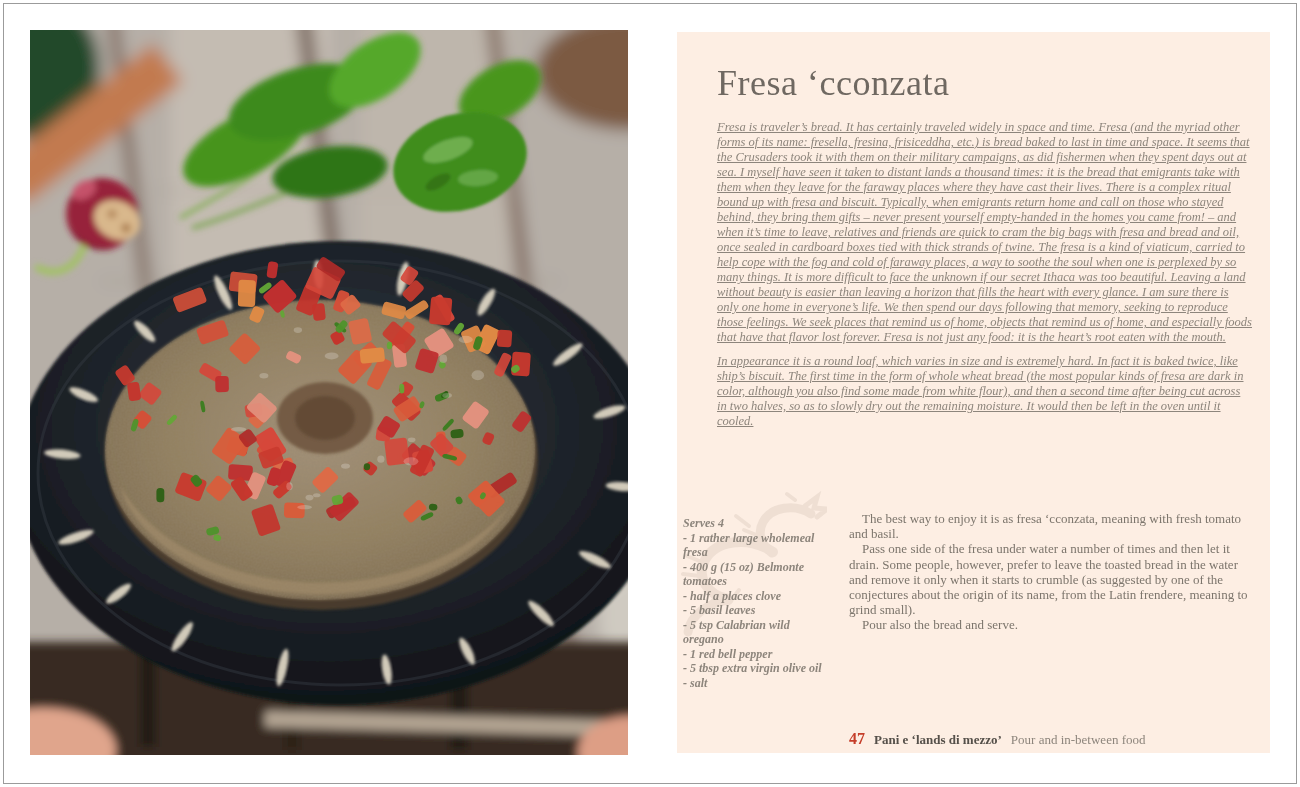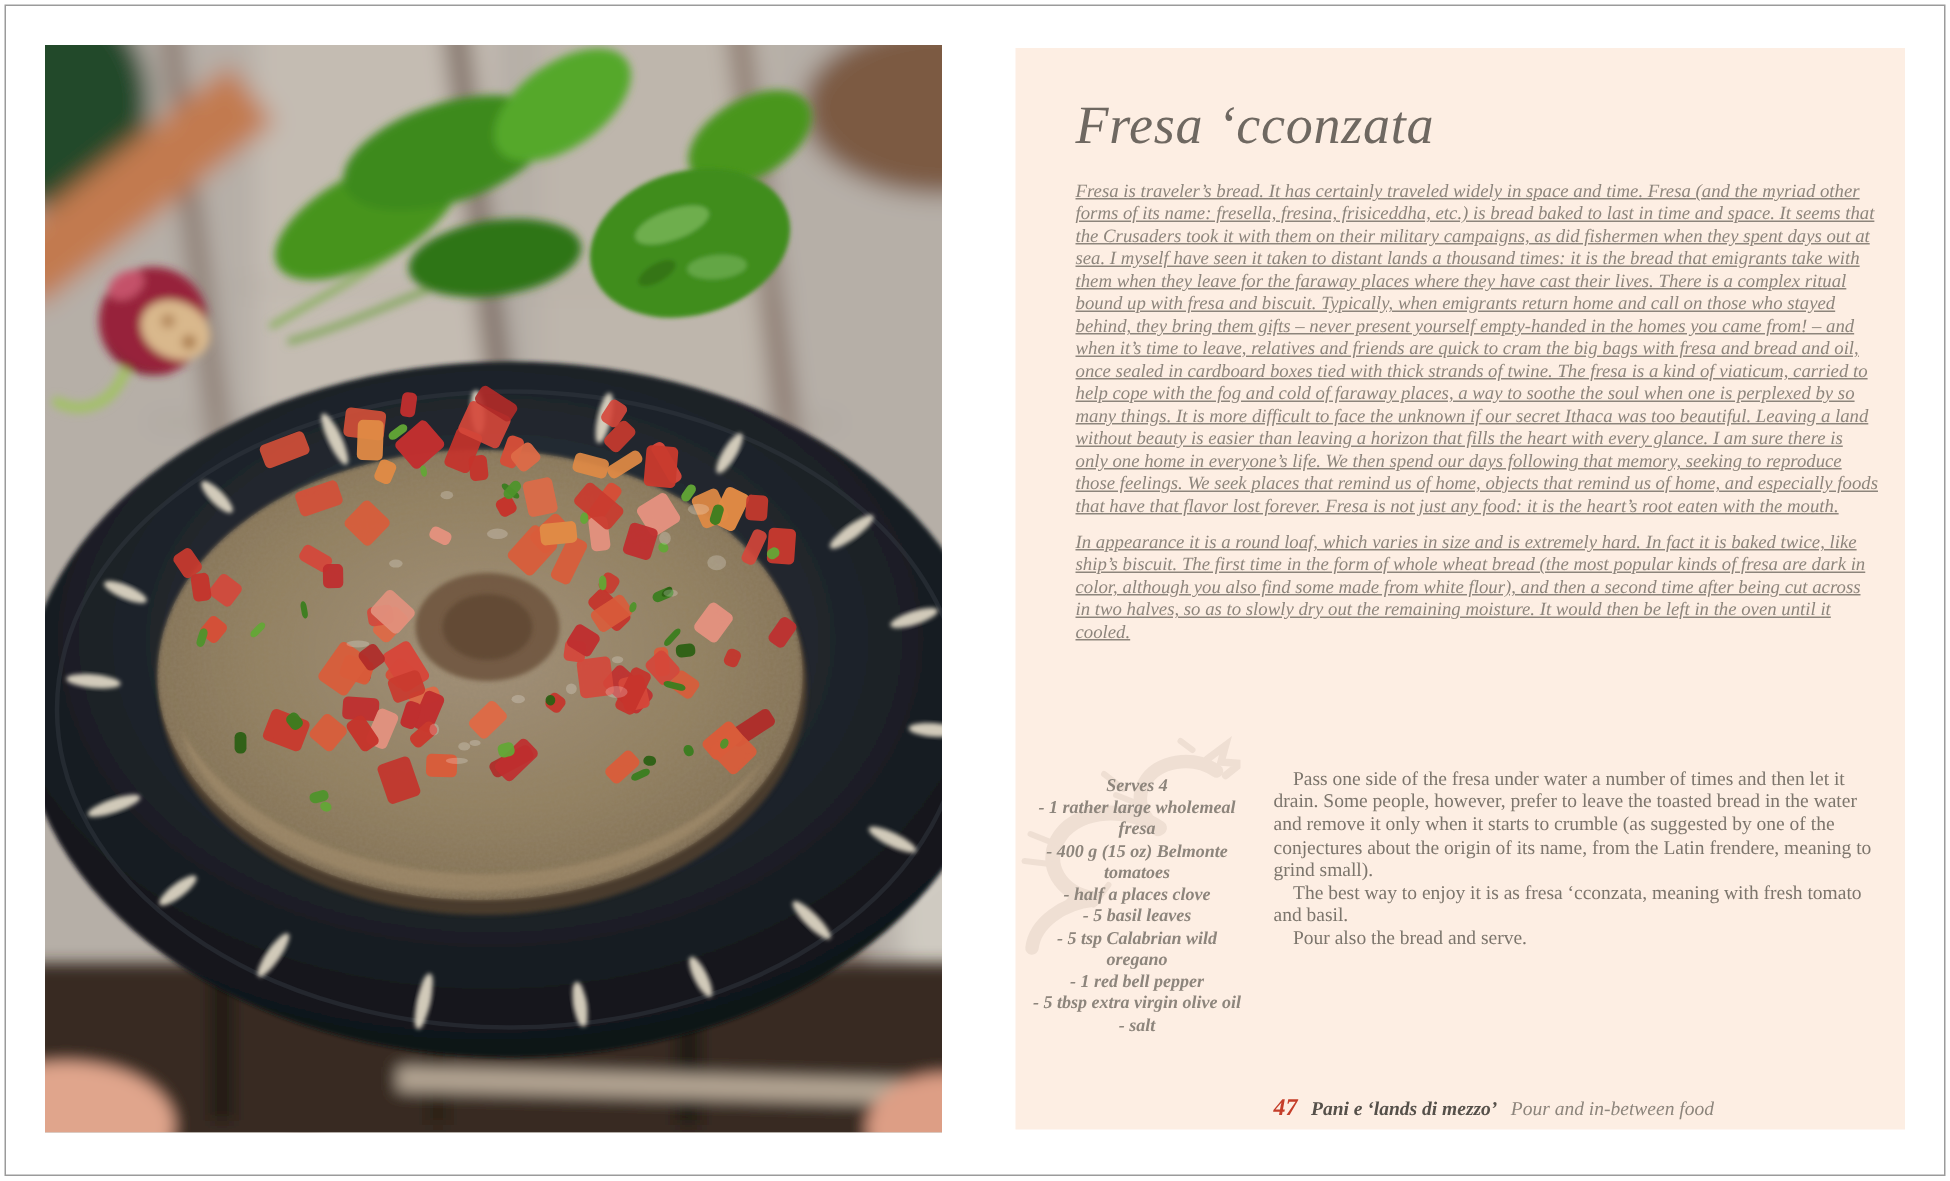"Fresa ‘cconzata" .title { font-style: italic -> none }
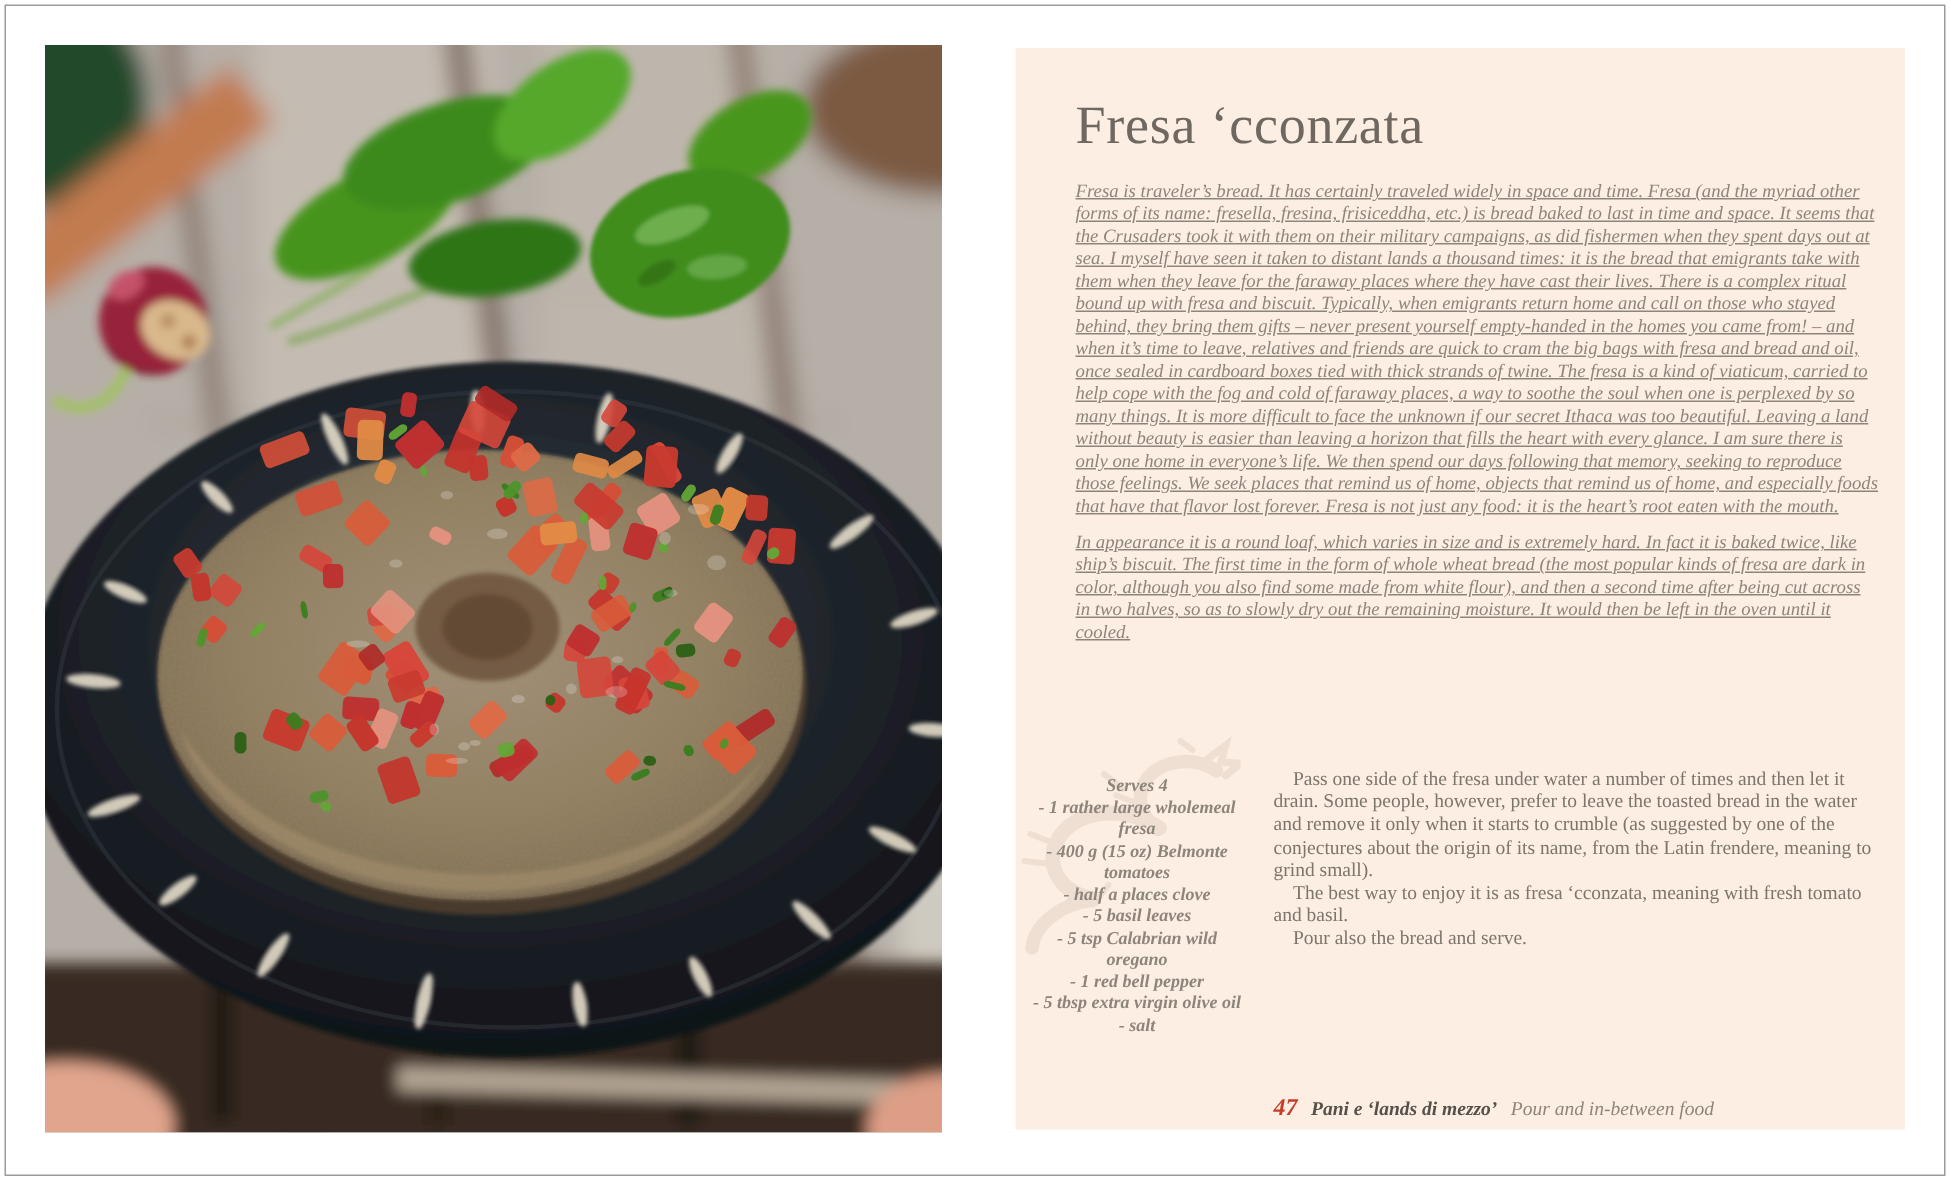"Serves 4" .ingredients { text-align: center -> left }
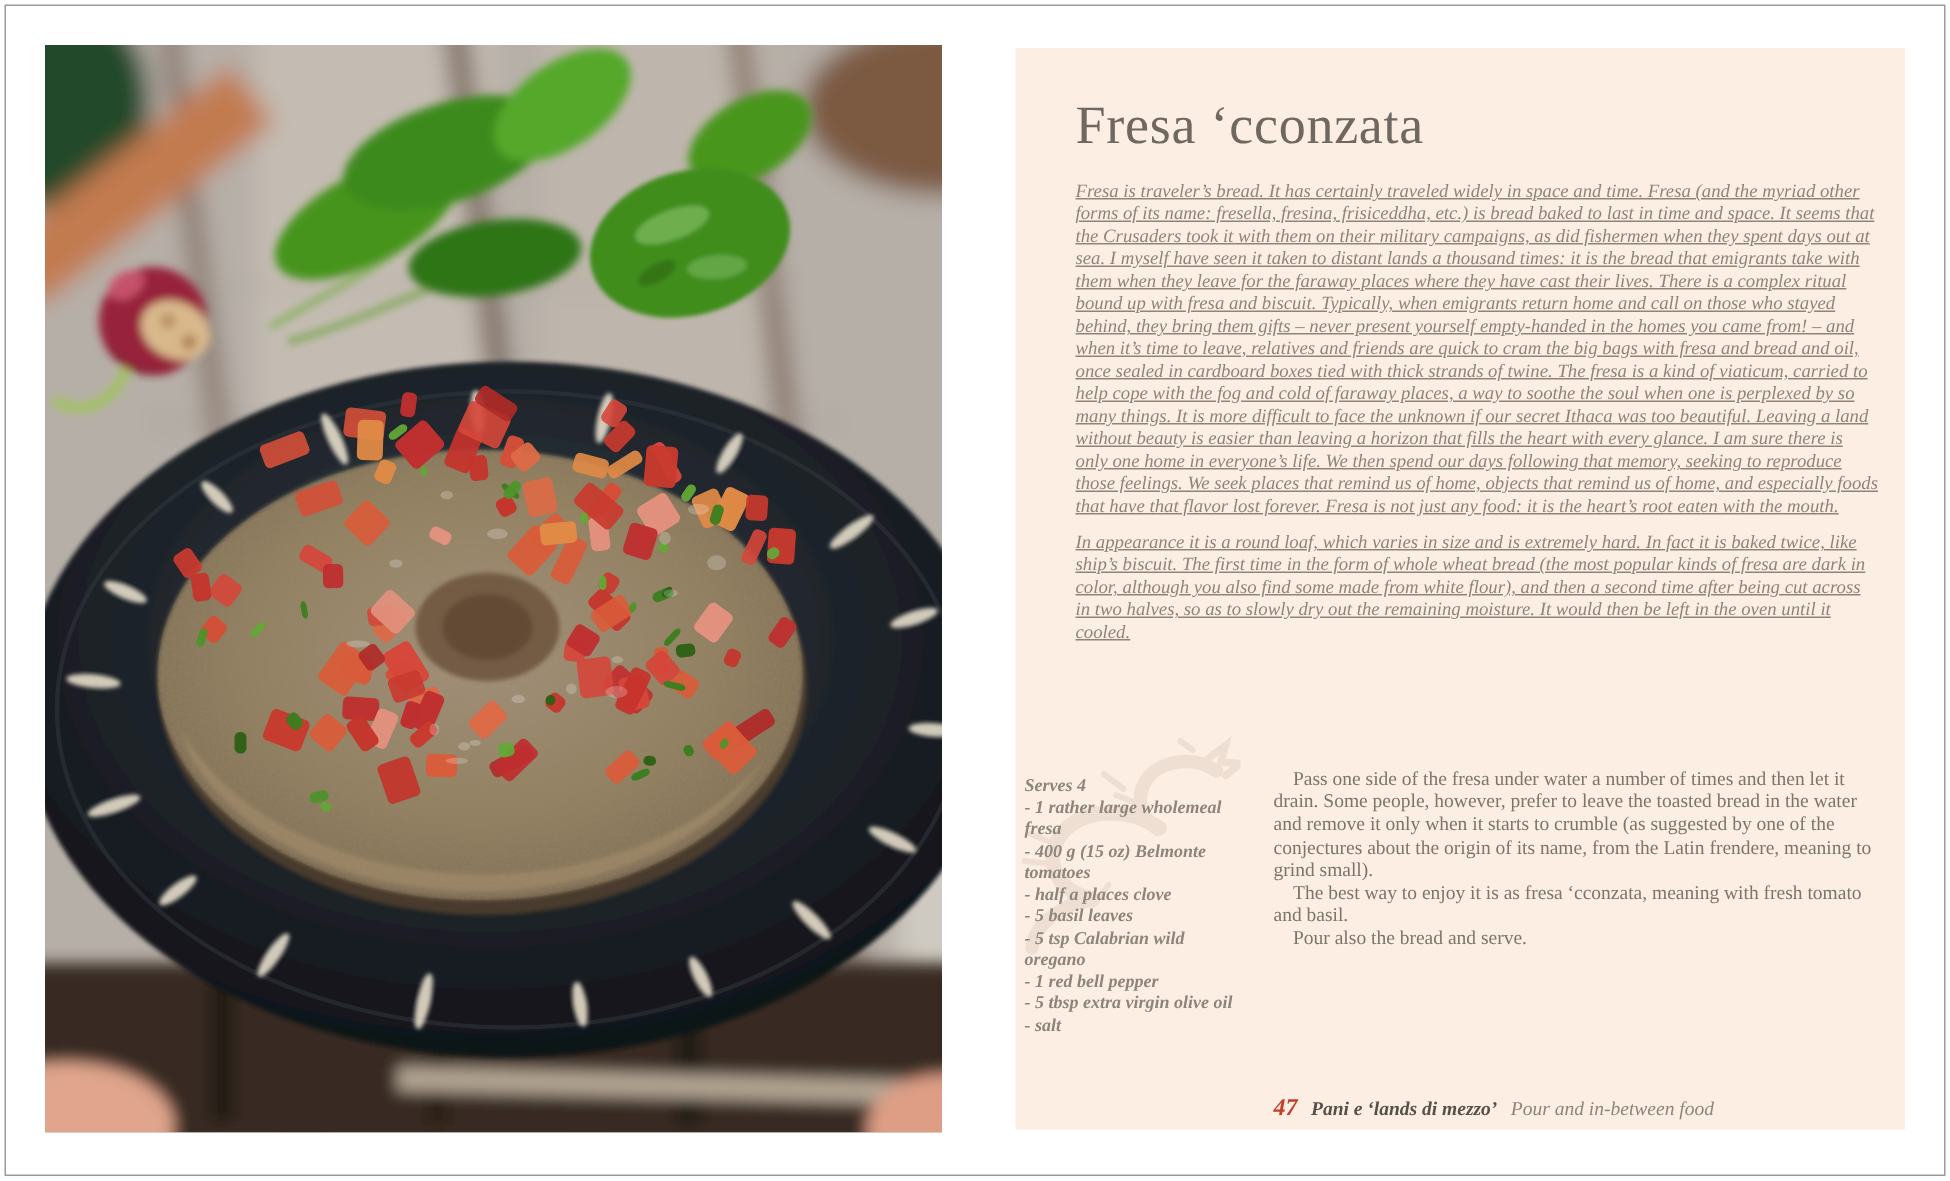"Pass one side of the" p { order: before "The best way to enjoy" -> after "The best way to enjoy" }
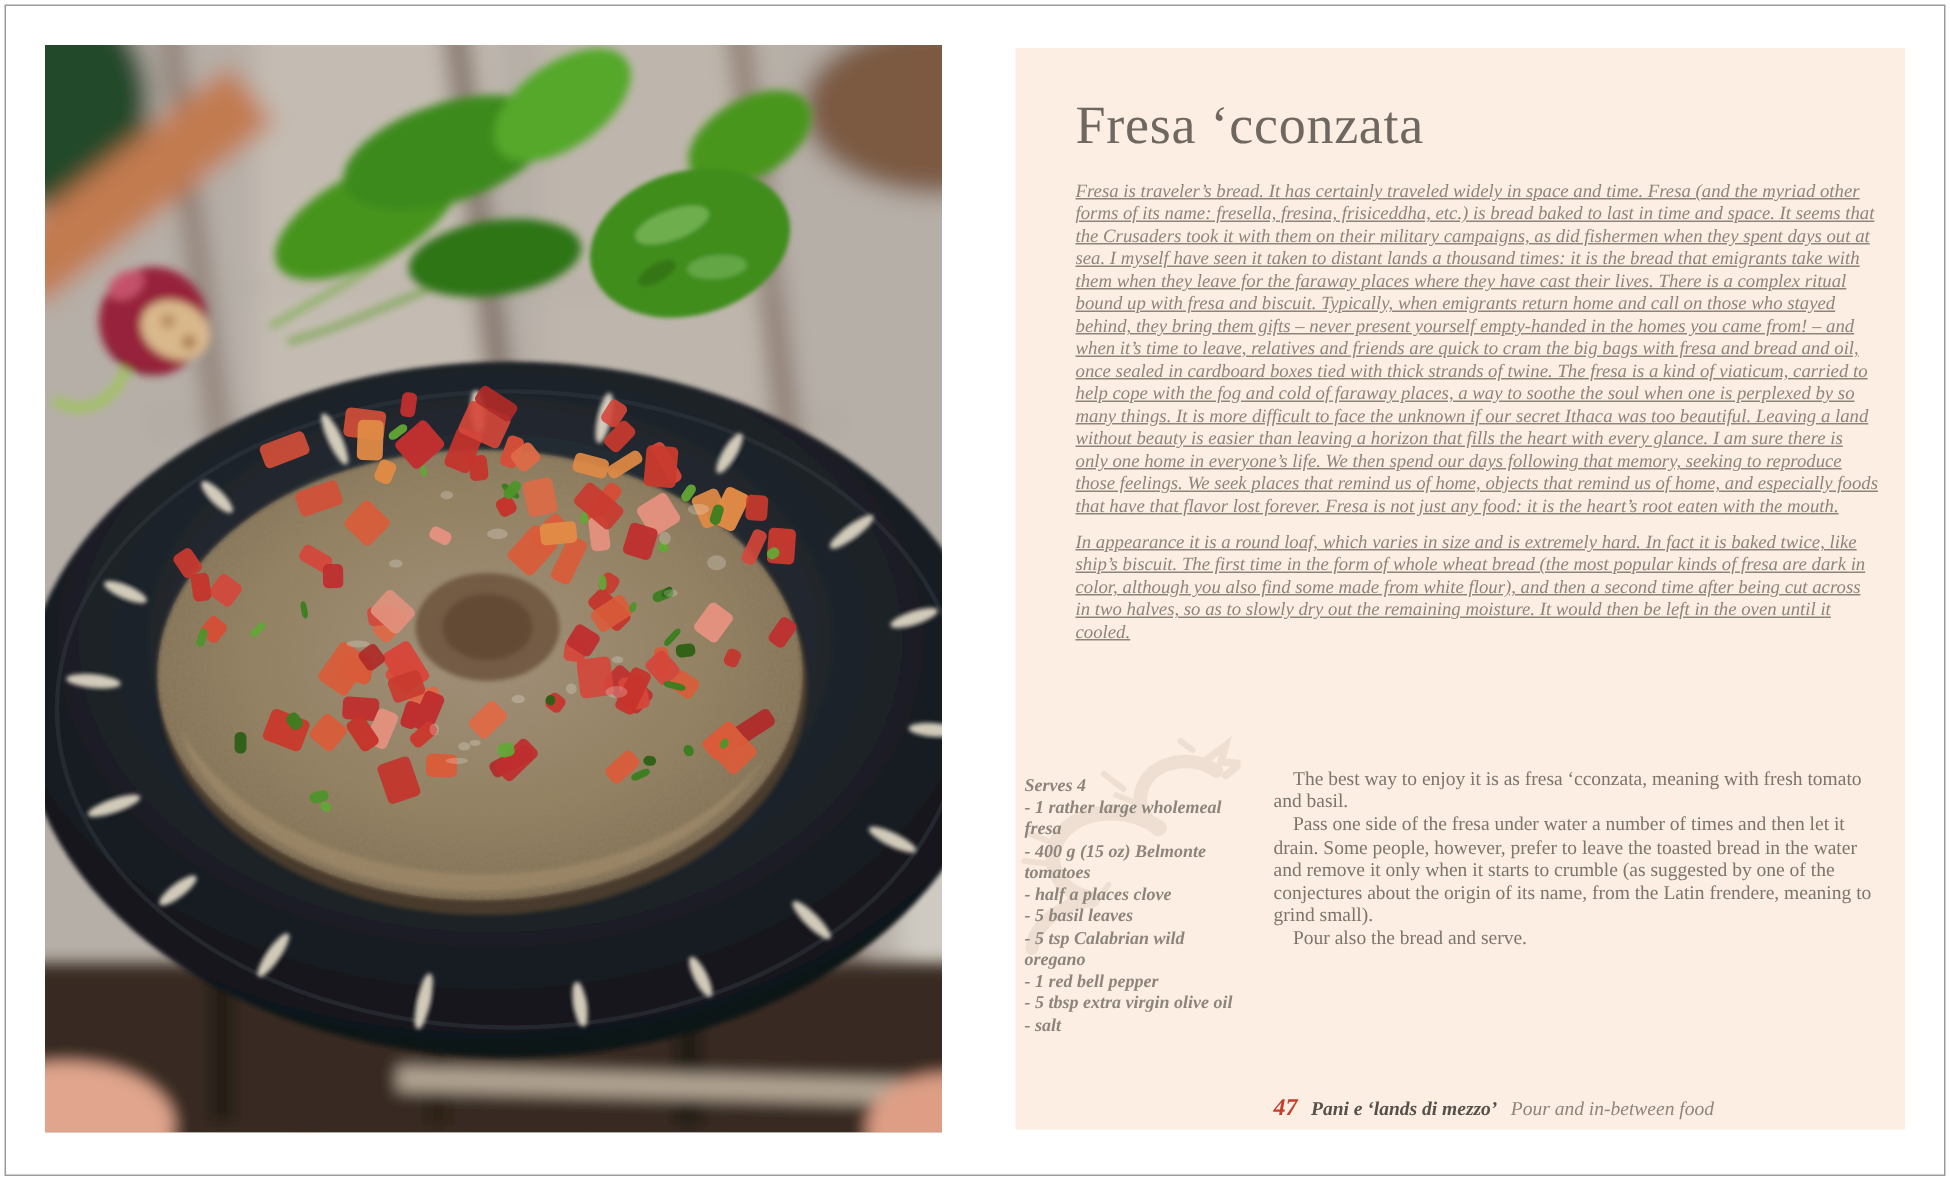"47" .footer { font-style: italic -> none }
